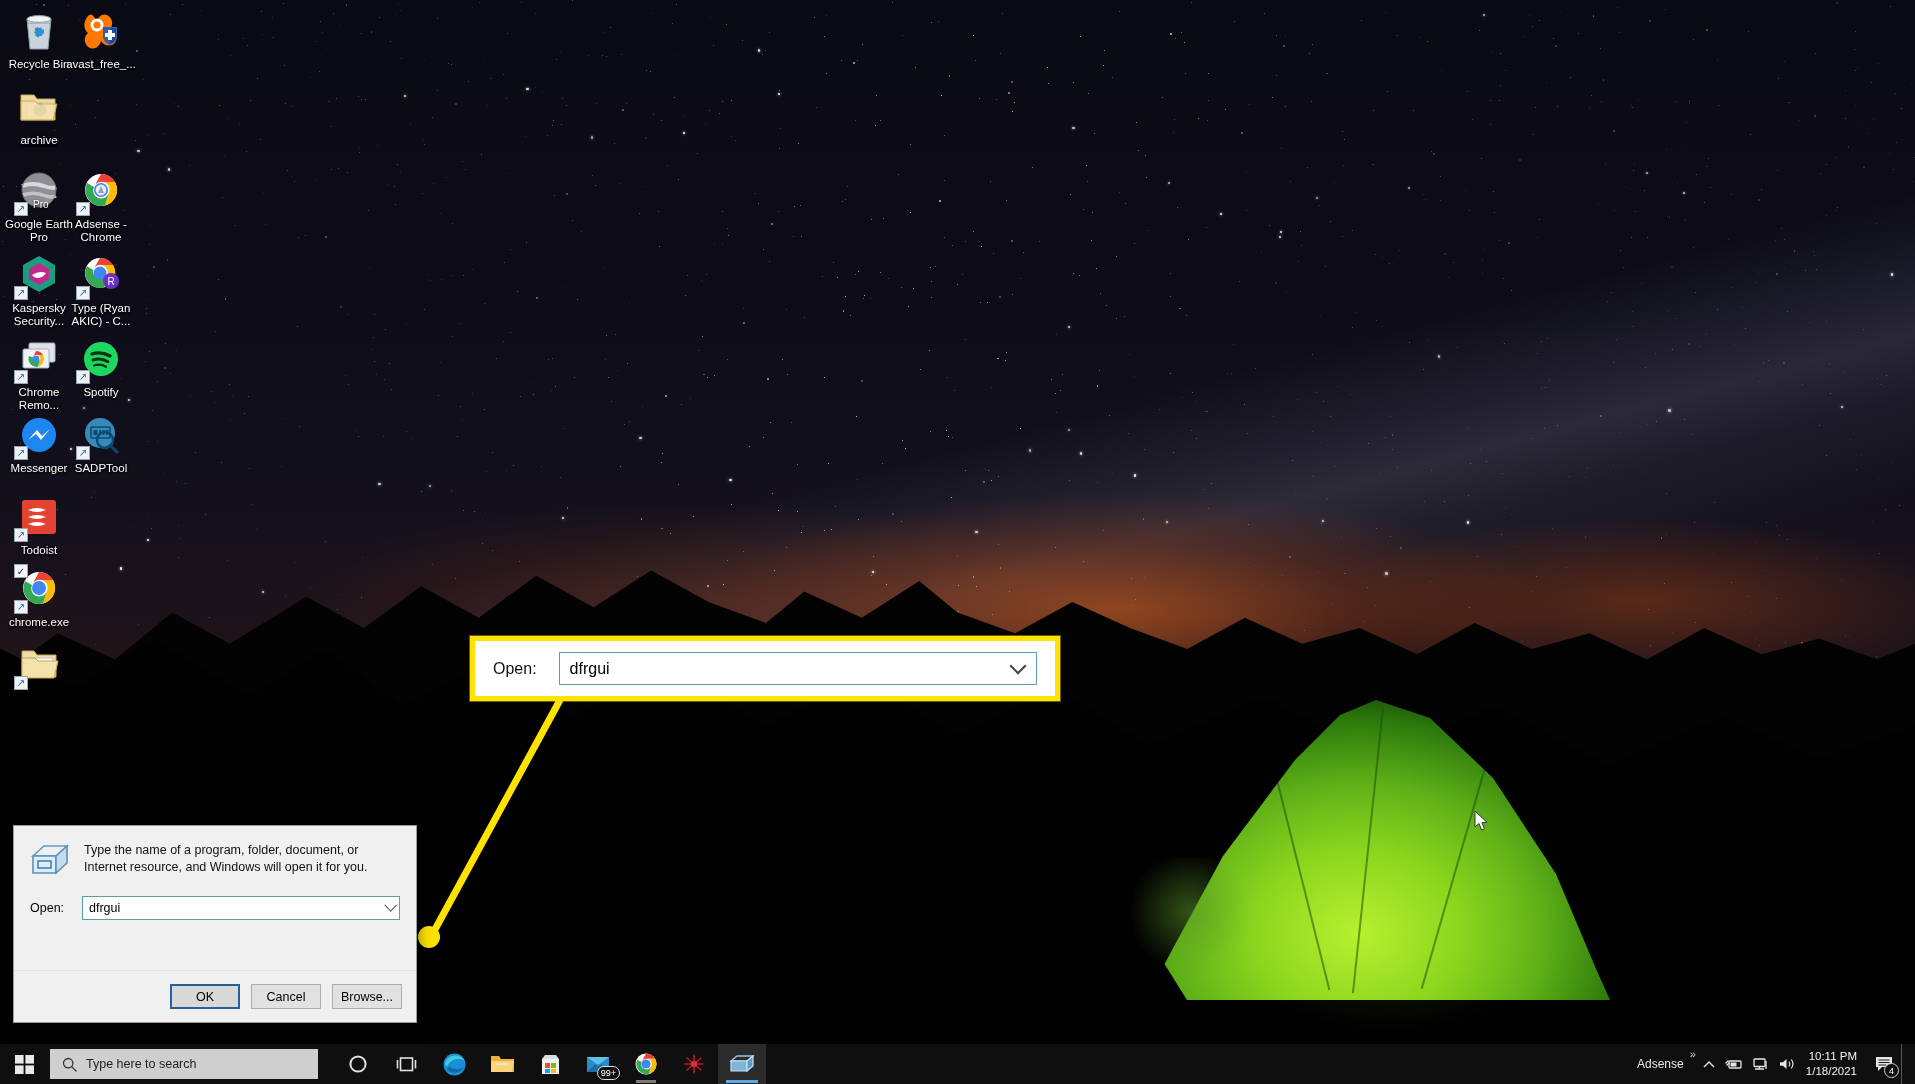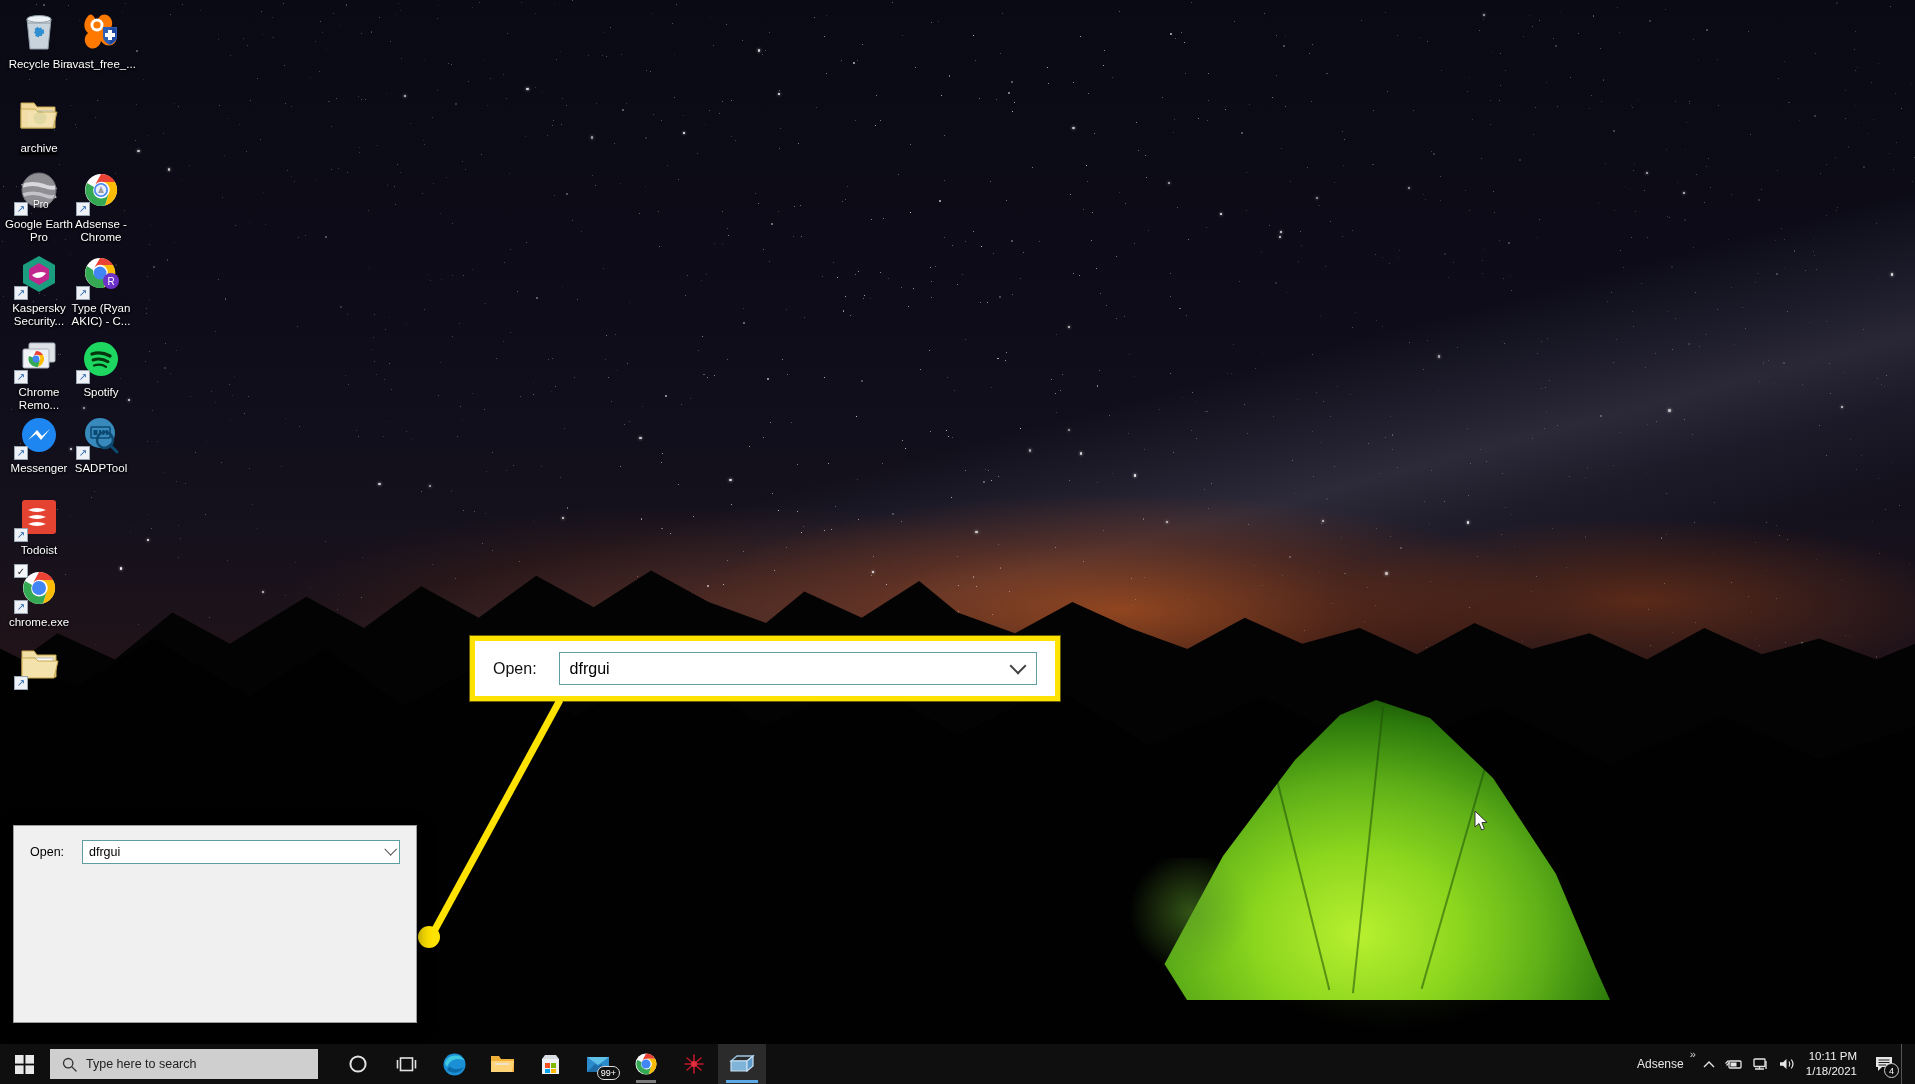"archive" div.ico { top: 92px -> 84px }
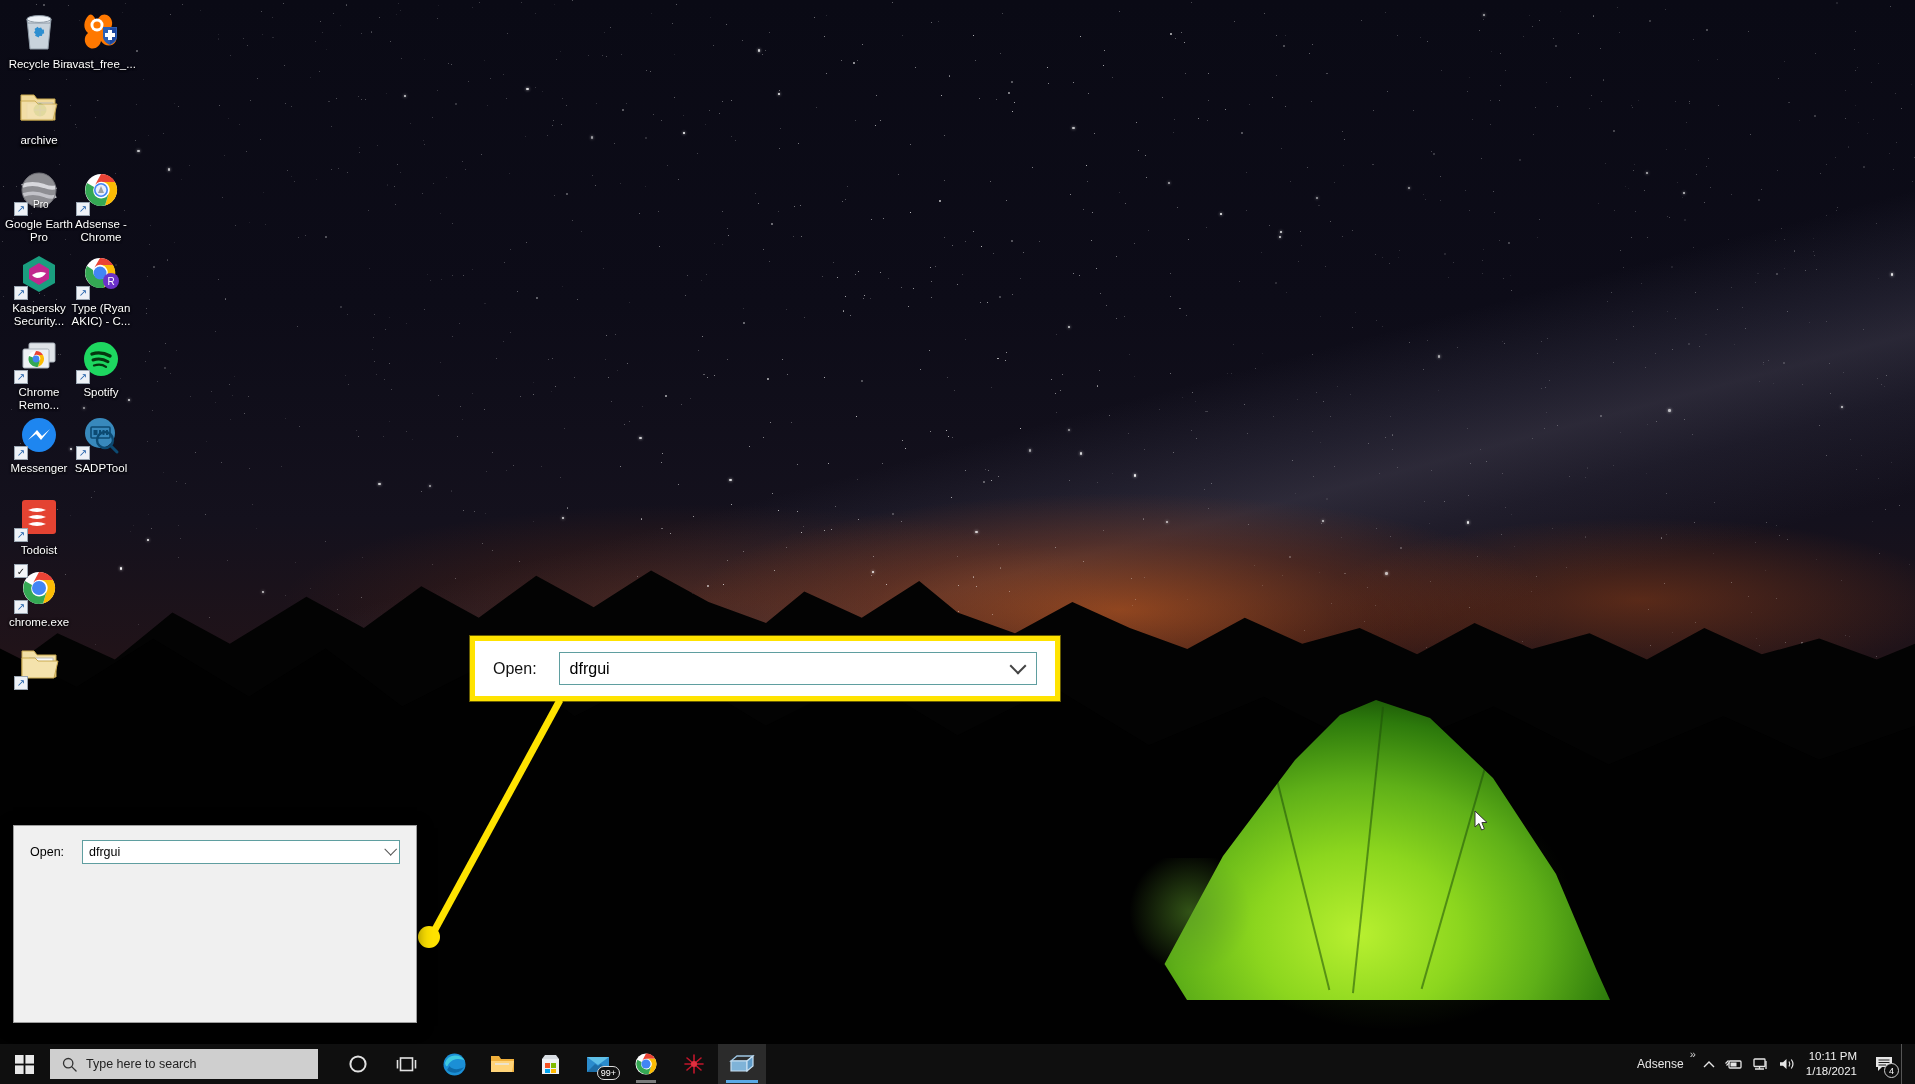"Type the name of a" div.body { html: none -> <div> <div> <svg> <path></path> <path></path> <path></path> <rect></rect> </svg> </div> <div>Type the name of a program, folder, document, or Internet resource, and Windows will open it for you.</div> </div> }
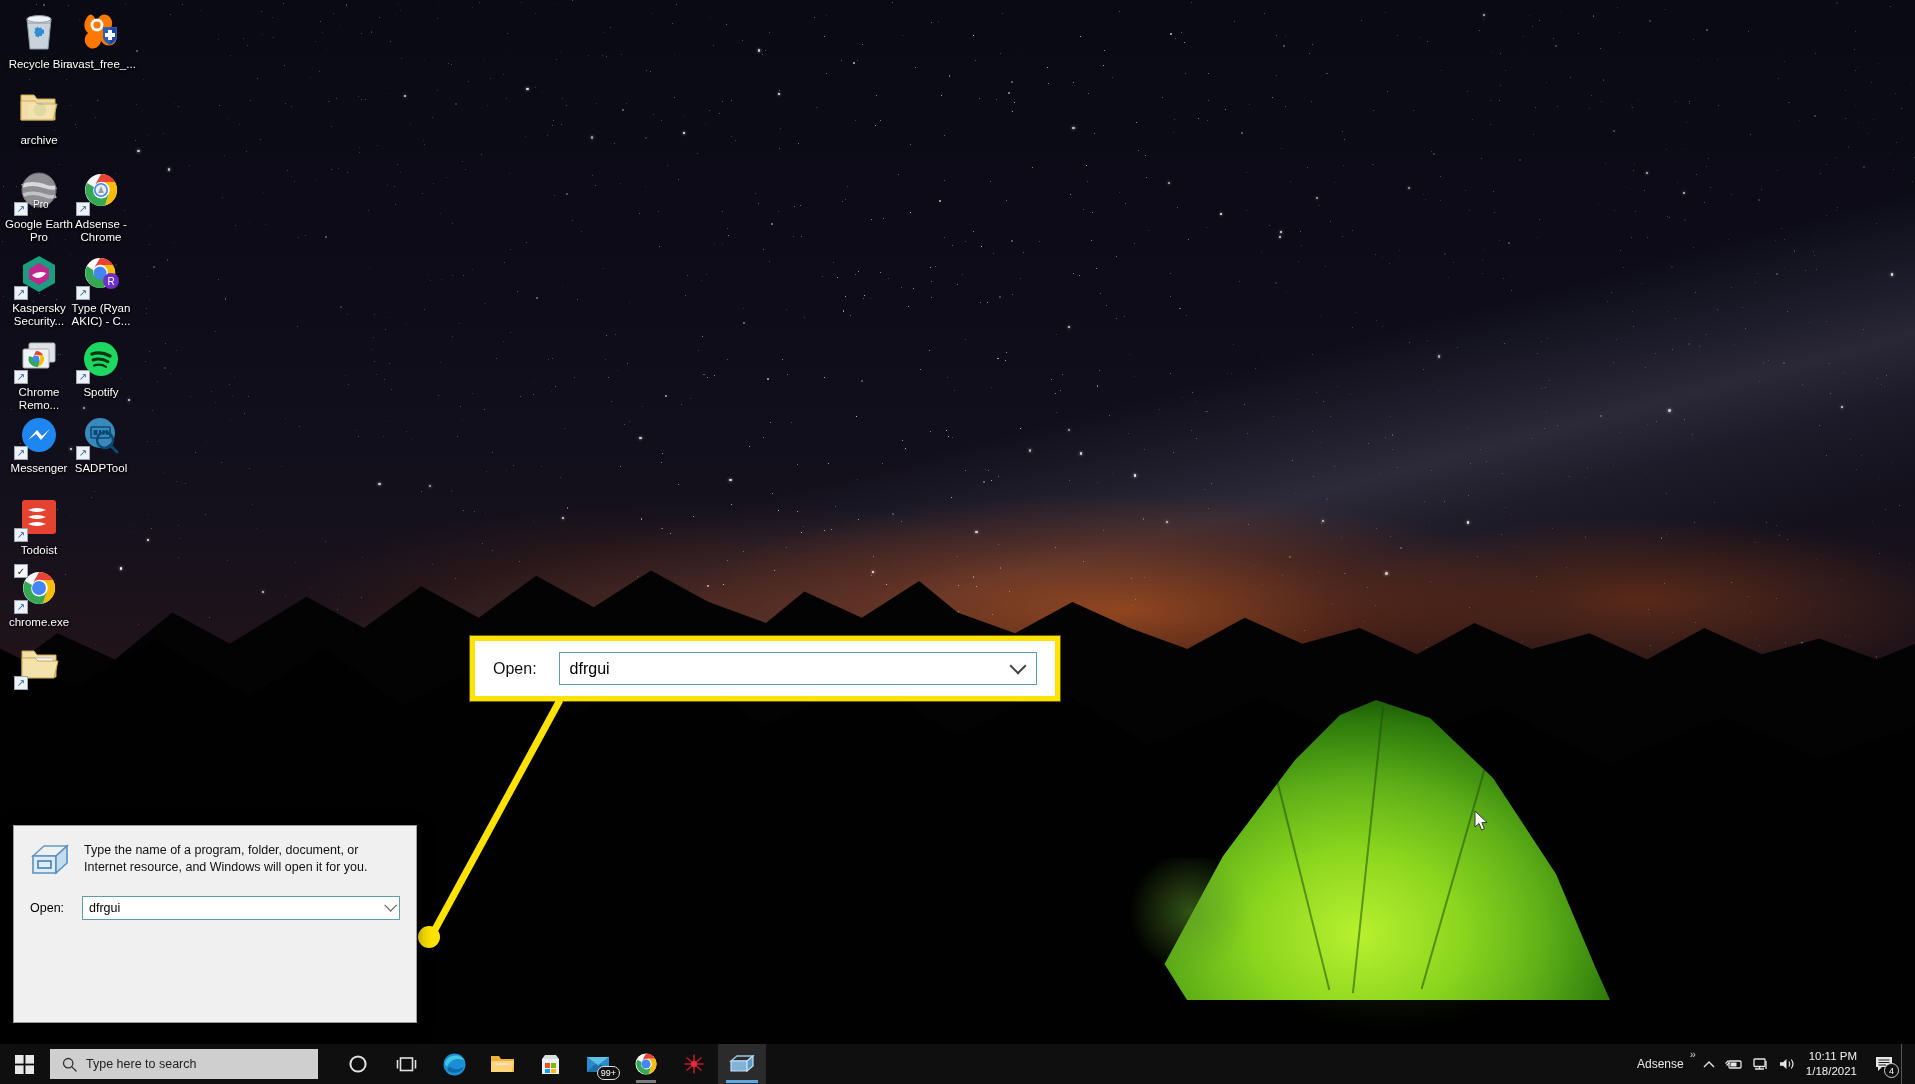"OK" div.btnrow { html: none -> <div> <div>OK</div> <div>Cancel</div> <div>Browse...</div> </div> }
